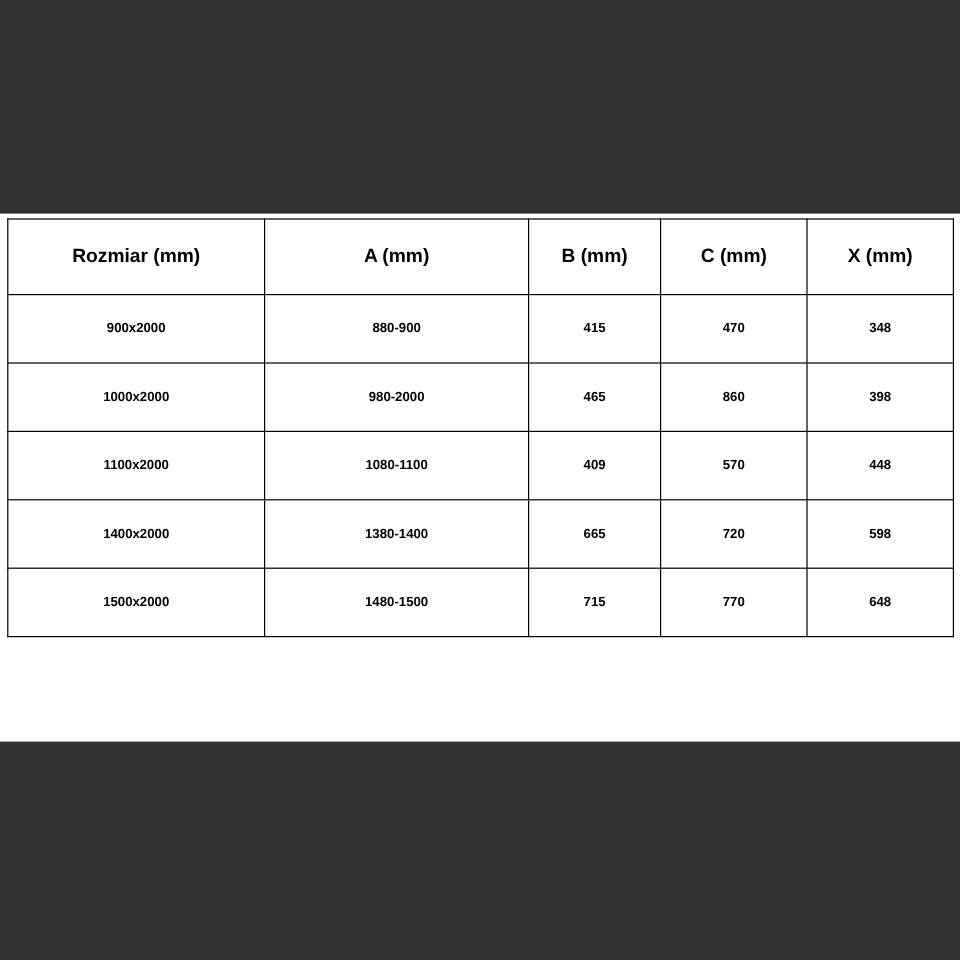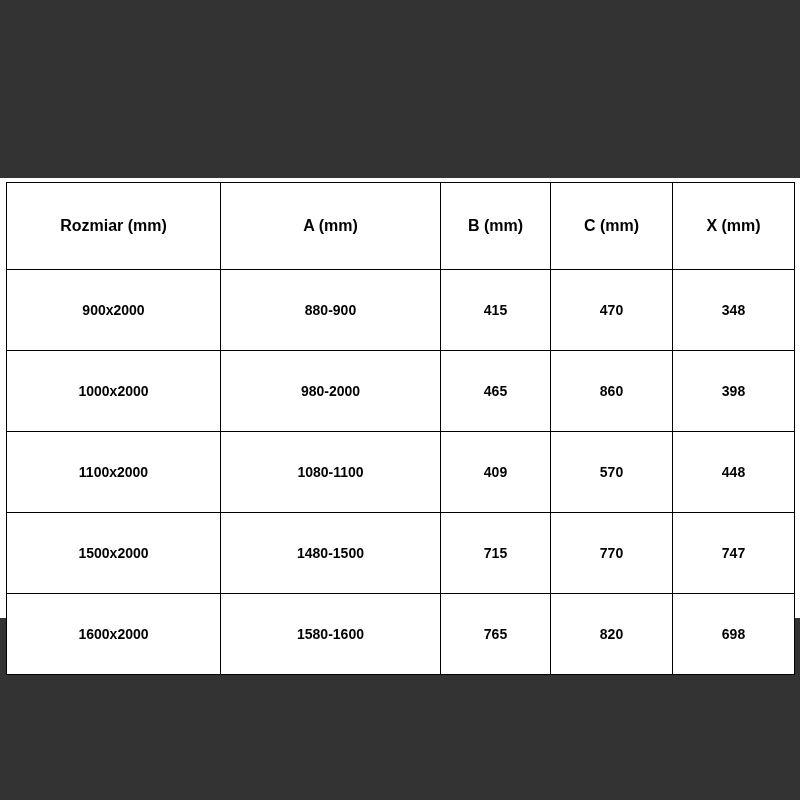"Rozmiar (mm)" table.size-table td, table.size-table th { padding: 16px -> 4px }
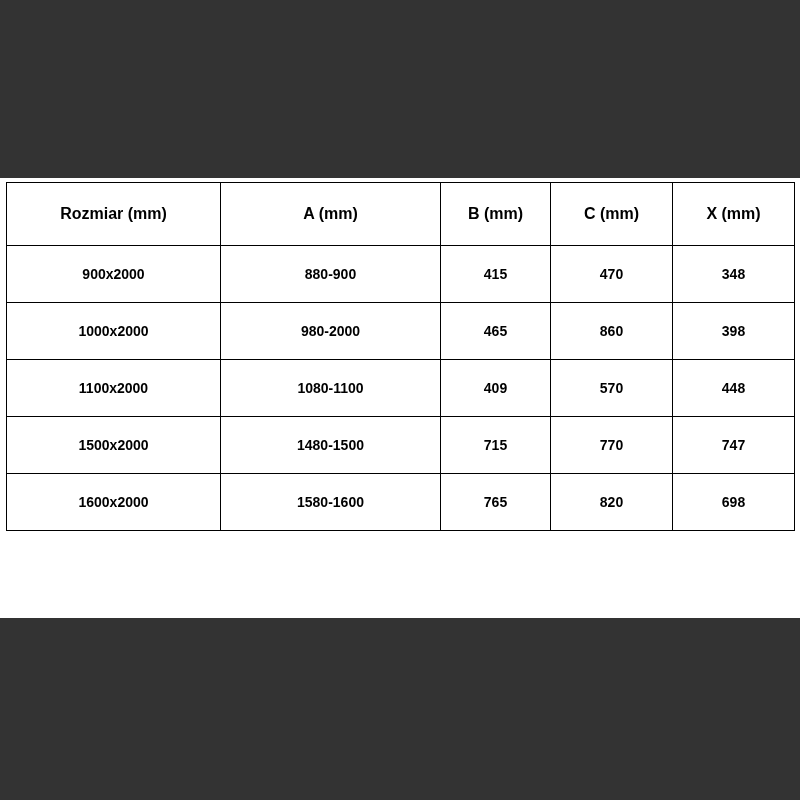"900x2000" table.size-table tbody td { font-size: 14px -> 11px }
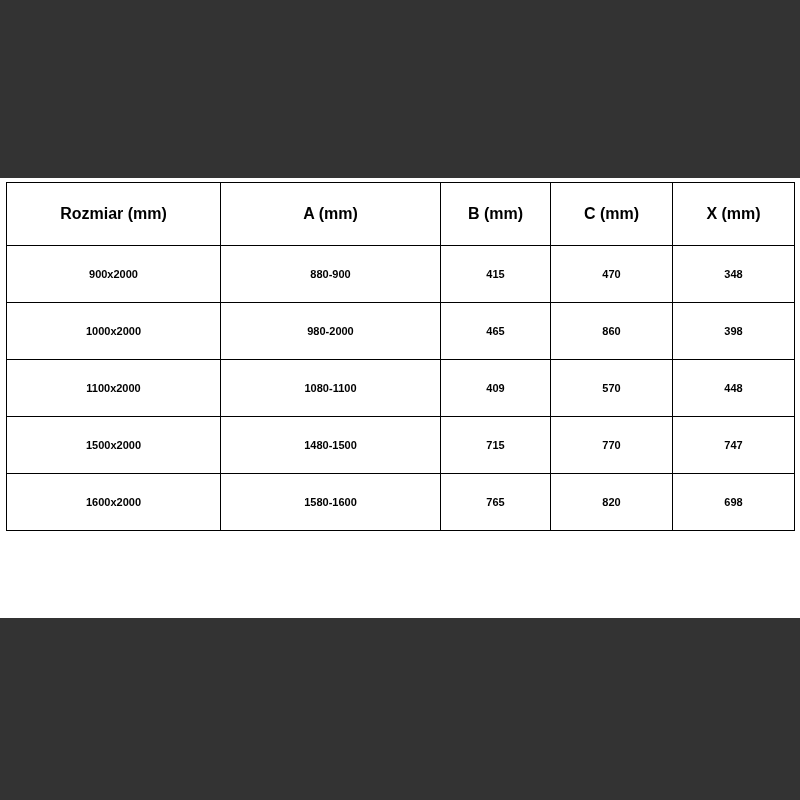"1400x2000" tr { html: none -> <tr> <td>1400x2000</td> <td>1380-1400</td> <td>665</td> <td>720</td> <td>598</td> </tr> }
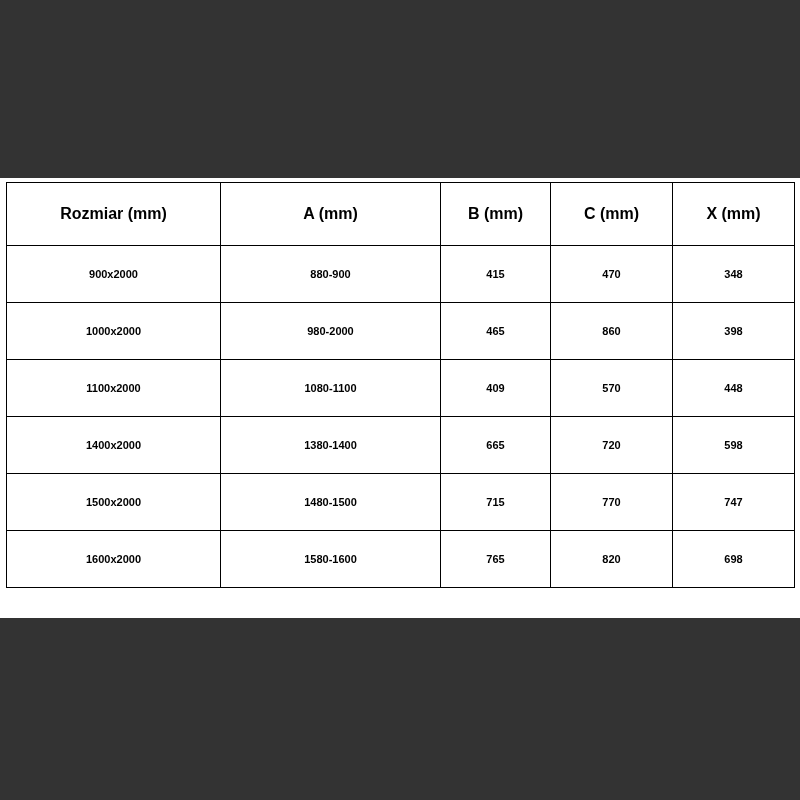"747" td { text: 747 -> 648 }
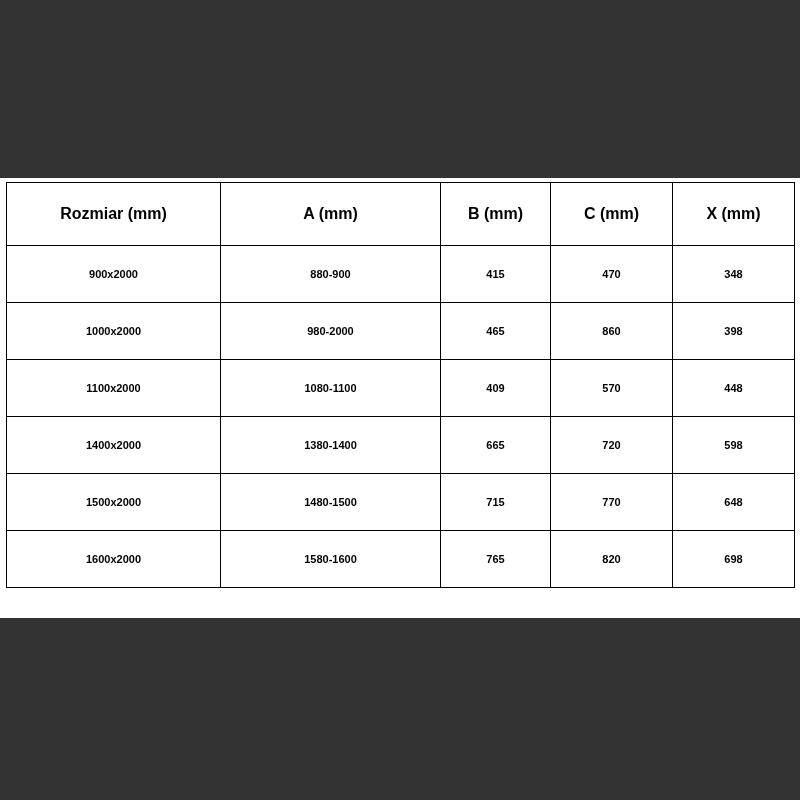"1600x2000" tr { html: <tr> <td>1600x2000</td> <td>1580-1600</td> <td>765</td> <td>820</td> <td>698</td> </tr> -> none }
